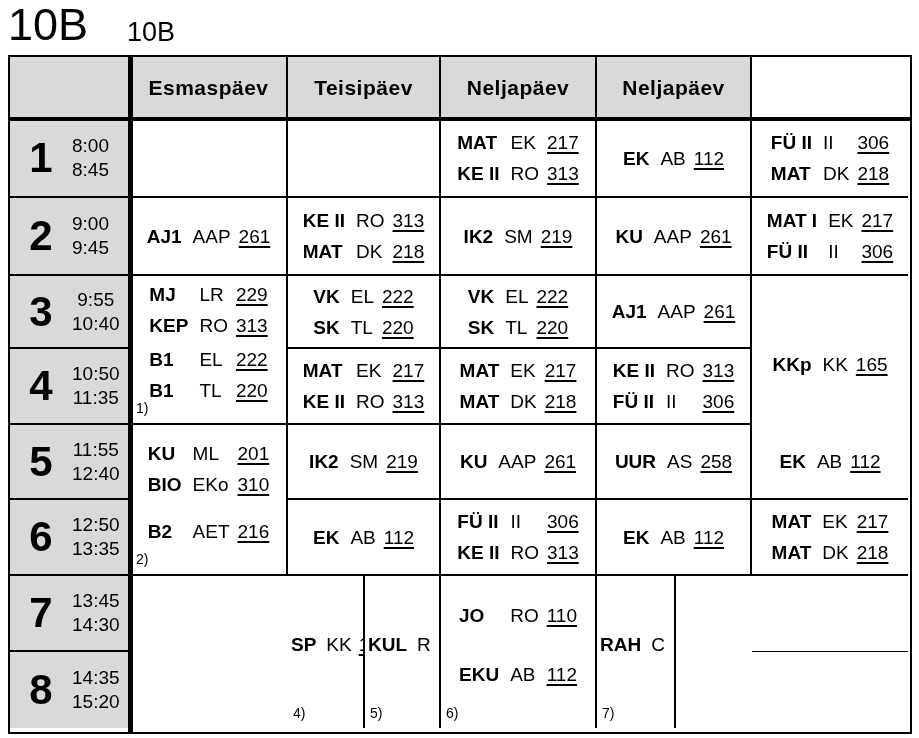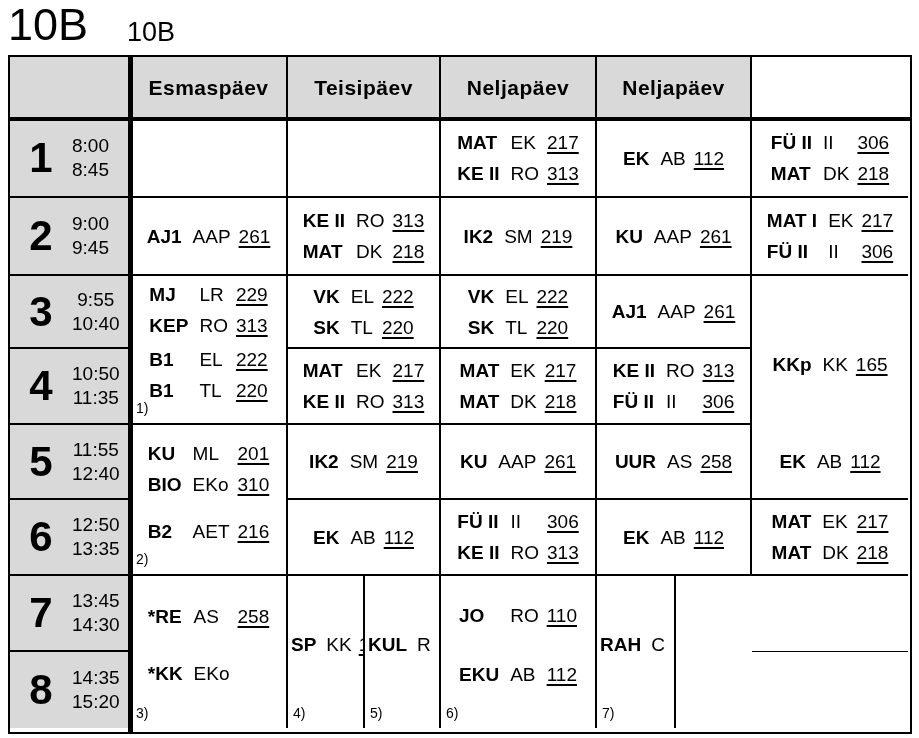"*RE" div.cell { html: <div> <span> <span> <span>*RE</span> <span>AS</span> <span>258</span> </span> <span> <span></span> </span> <span> <span>*KK</span> <span>EKo</span> <span></span> </span> </span> <span>3)</span> </div> -> none }
